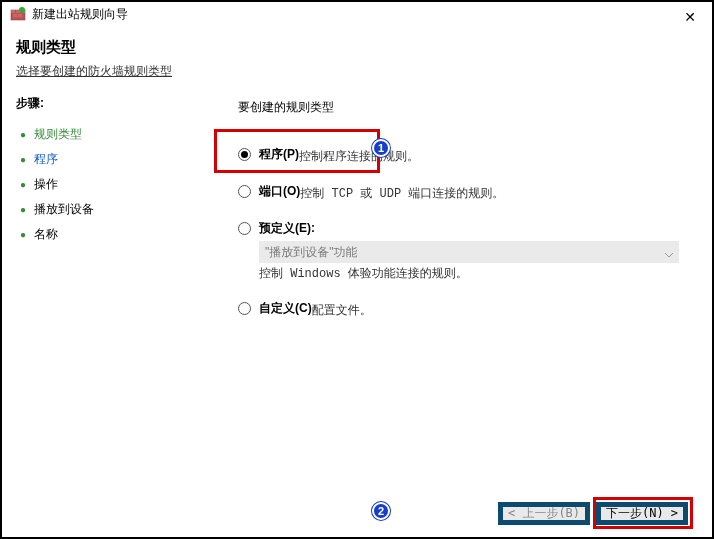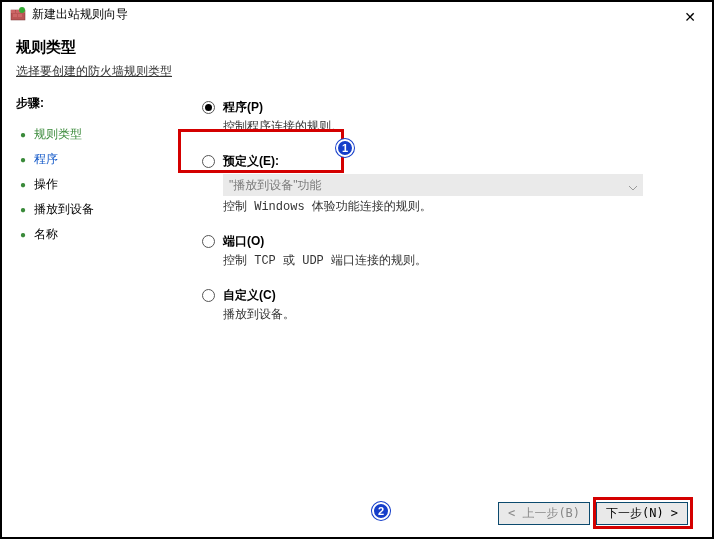"步骤:" .main { gap: none -> 36px }
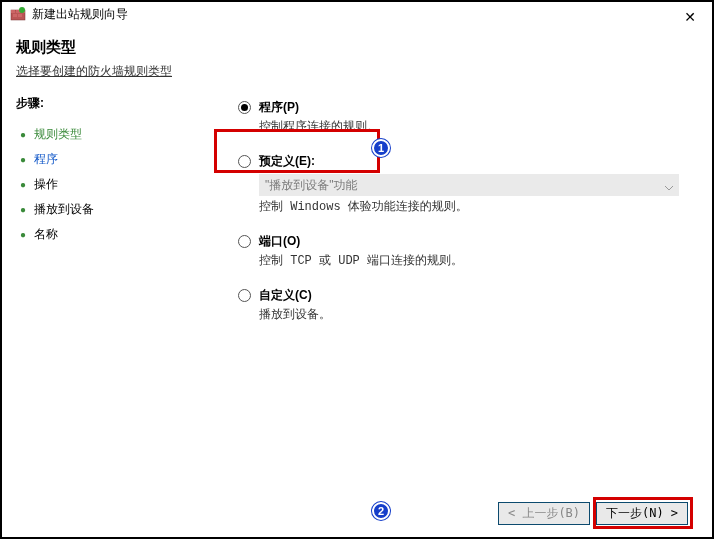"要创建的规则类型" div.content-title { html: none -> <div>要创建的规则类型</div> }
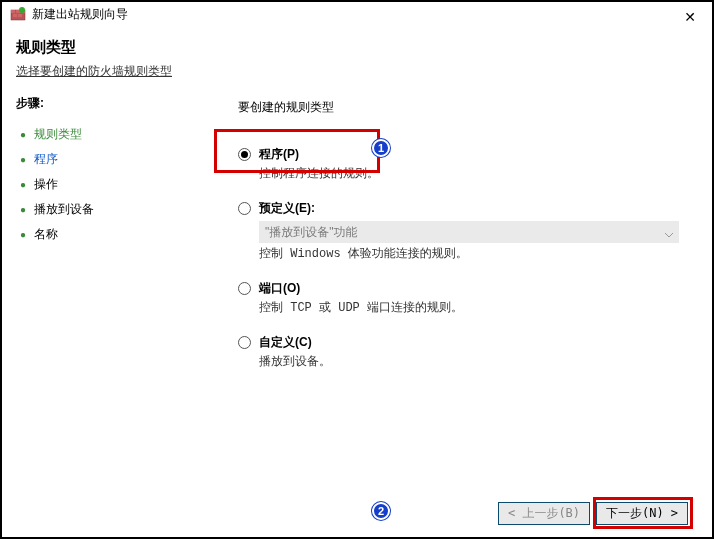"程序(P)" .option-labels { flex-direction: column -> row }
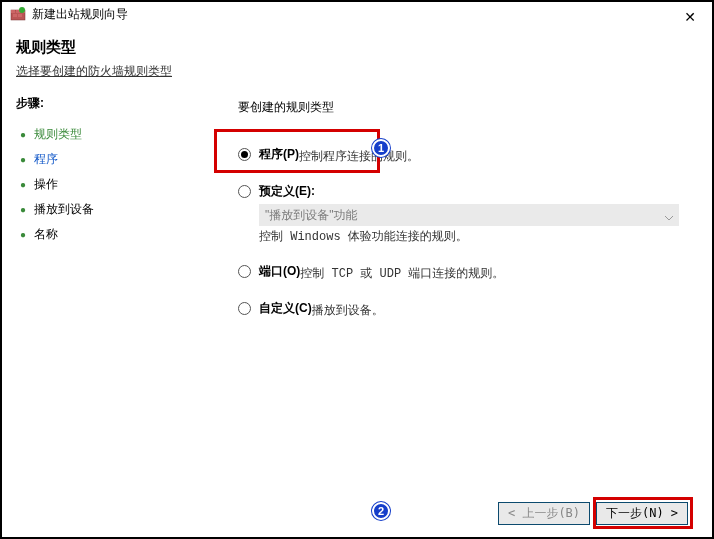"预定义(E):" div.option-group { order: before "端口(O)" -> after "端口(O)" }
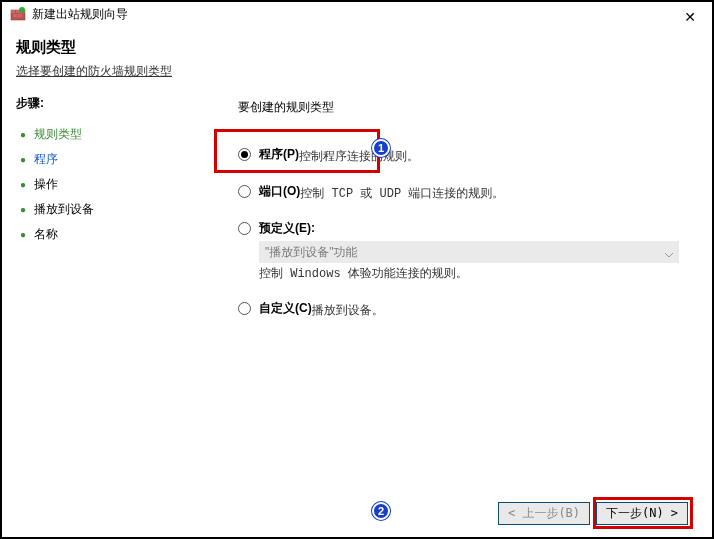"播放到设备。" span.option-desc { text: 播放到设备 -> 配置文件 }
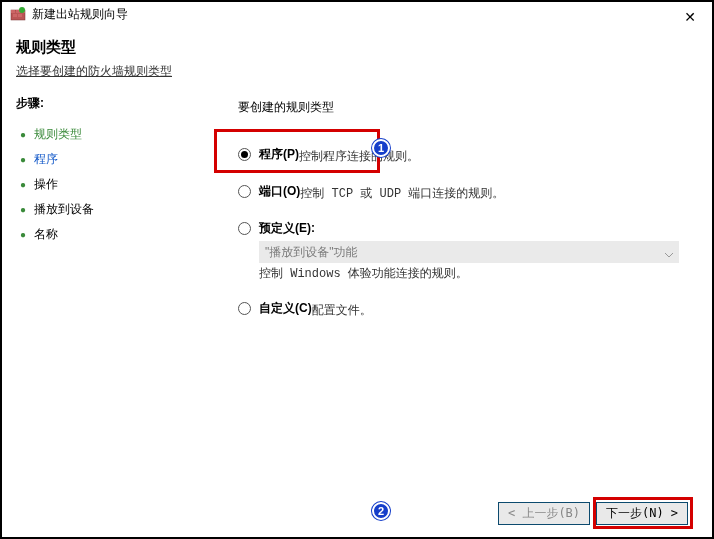"< 上一步(B)" .btn { border: 1px solid #0c4a6e -> 5px solid #0c4a6e }
